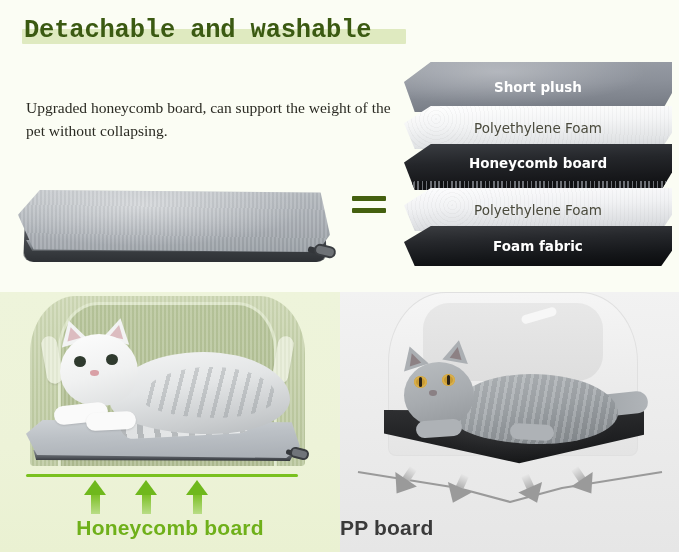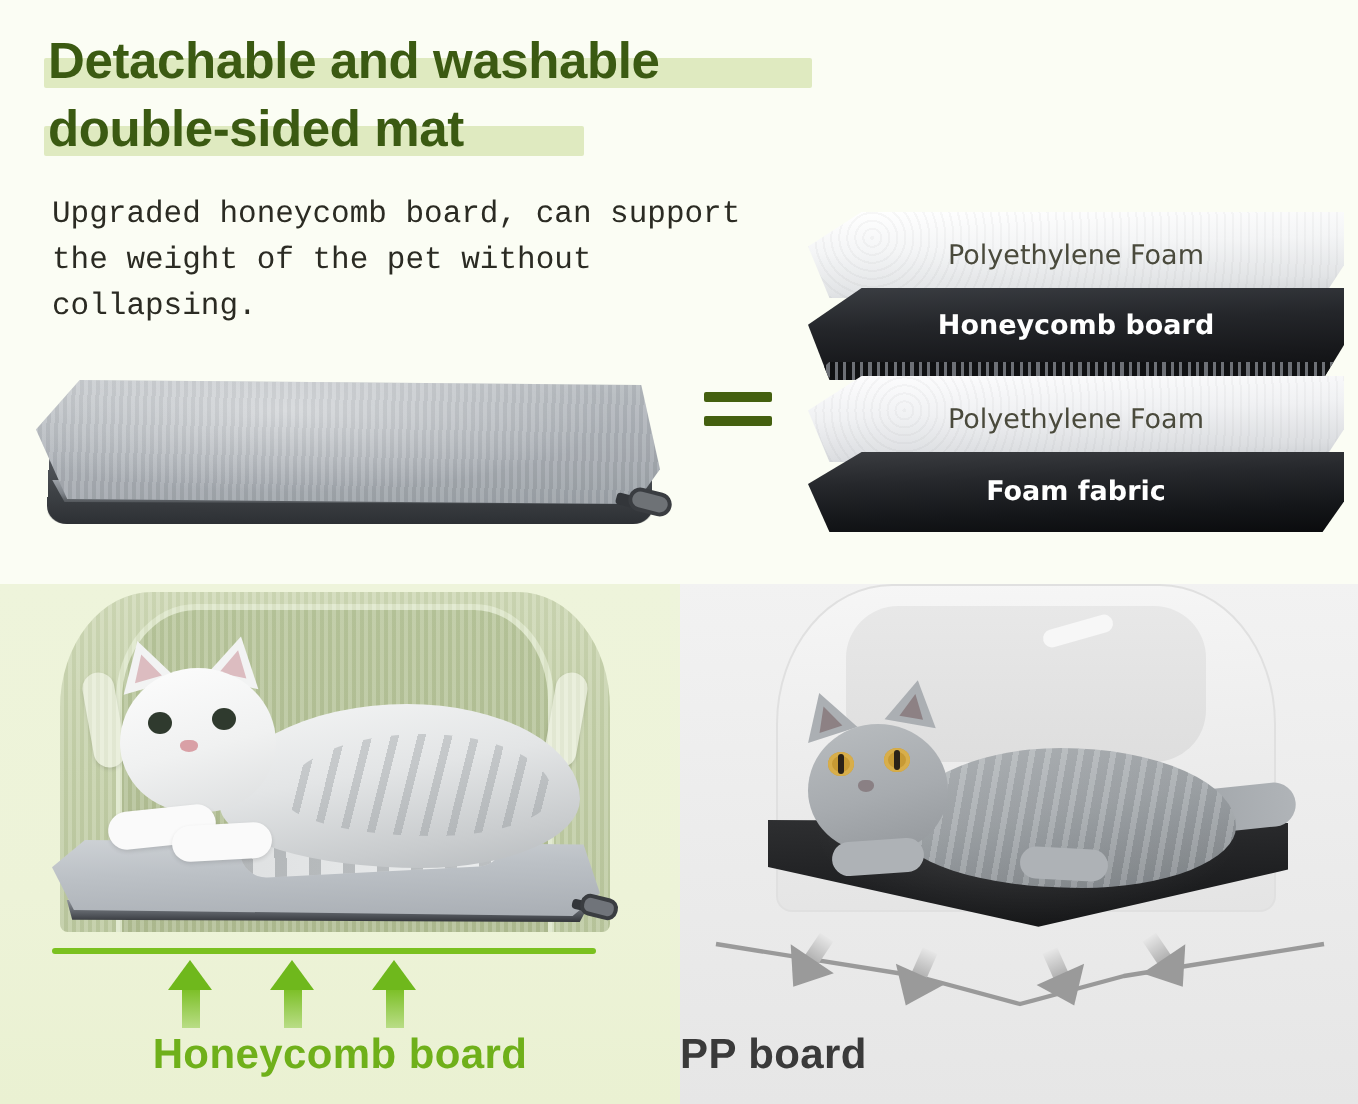"Detachable and washable" .headline-line { font-family: none -> Liberation Mono, monospace }
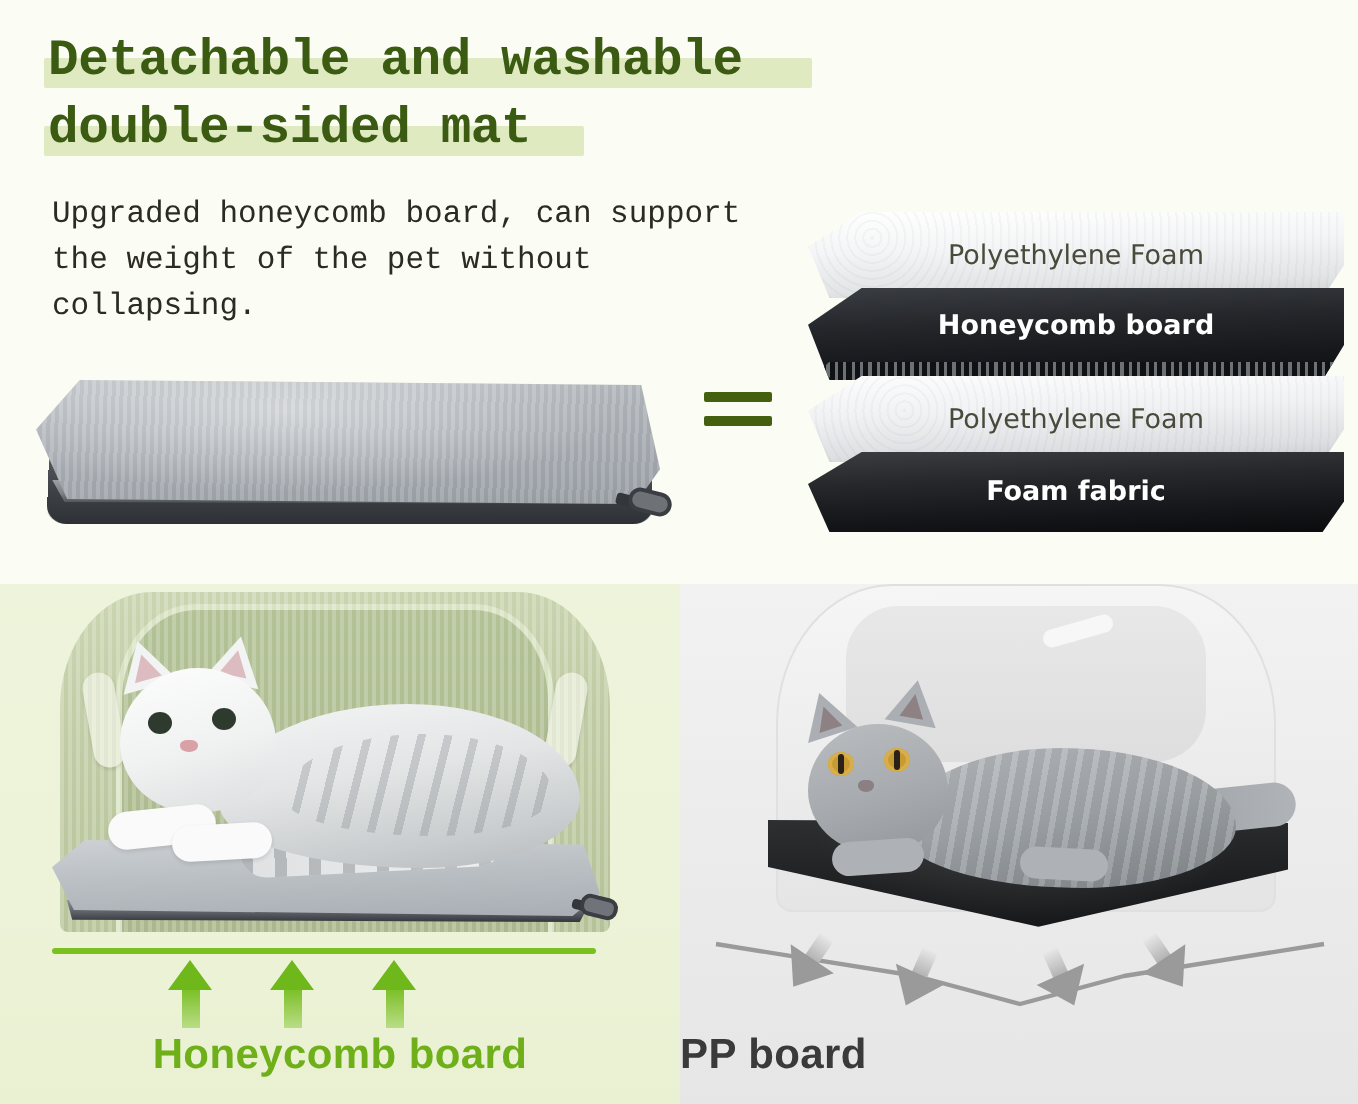"double-sided mat" span.headline-line { html: <span> <span></span> <span>double-sided mat</span> </span> -> none }
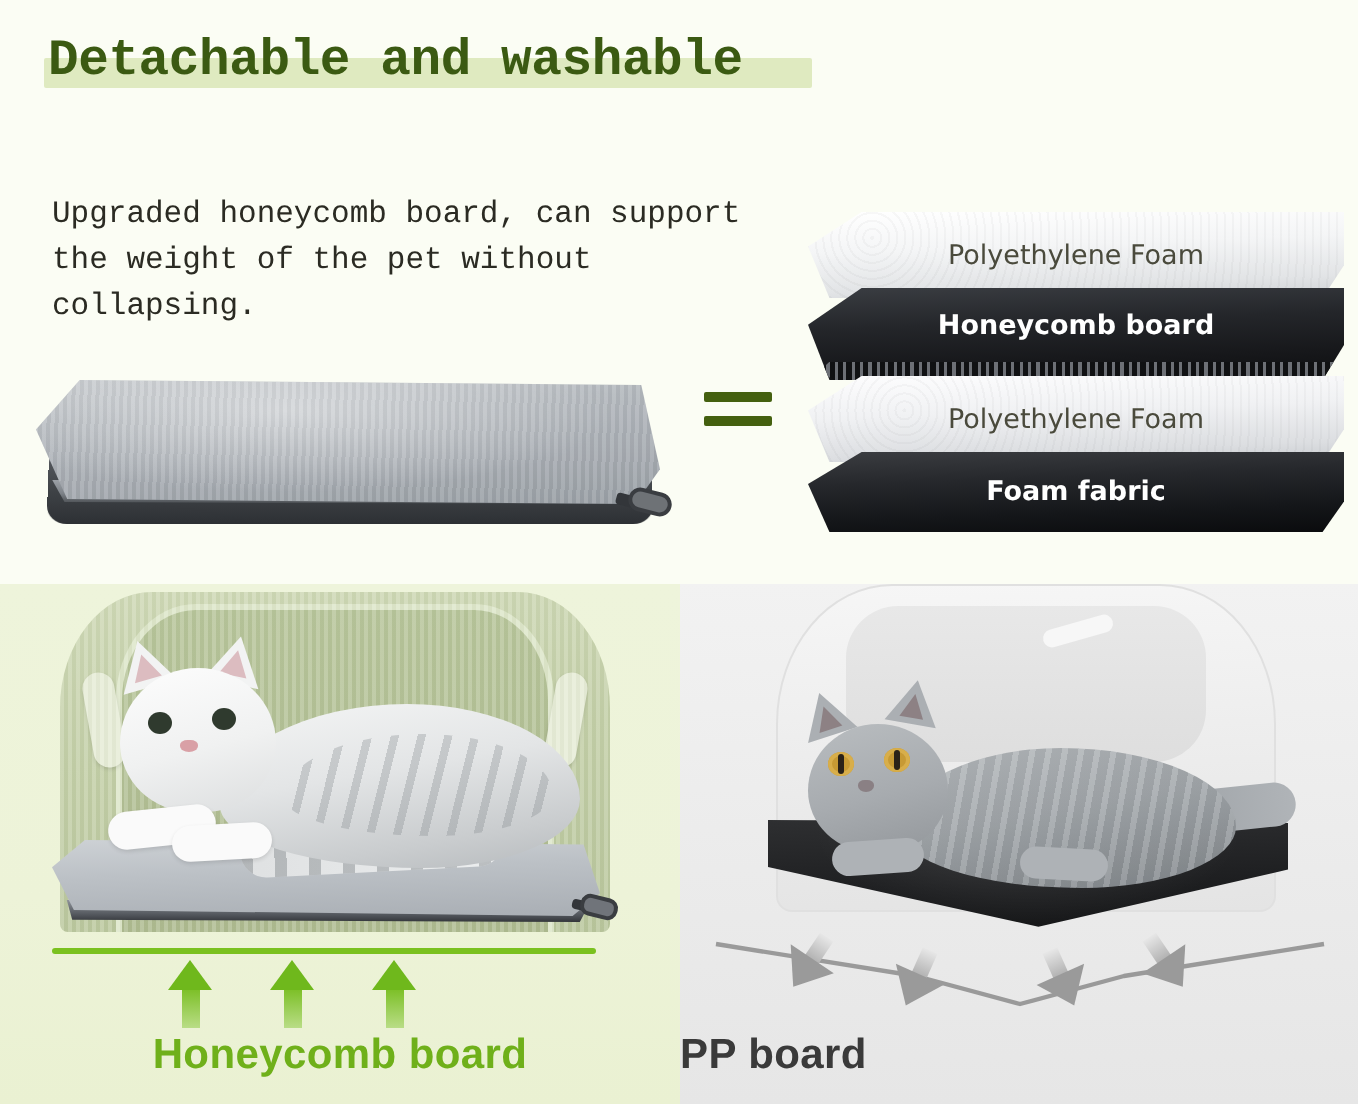"Short plush" div.layer { html: none -> <div> <div></div> <span>Short plush</span> </div> }
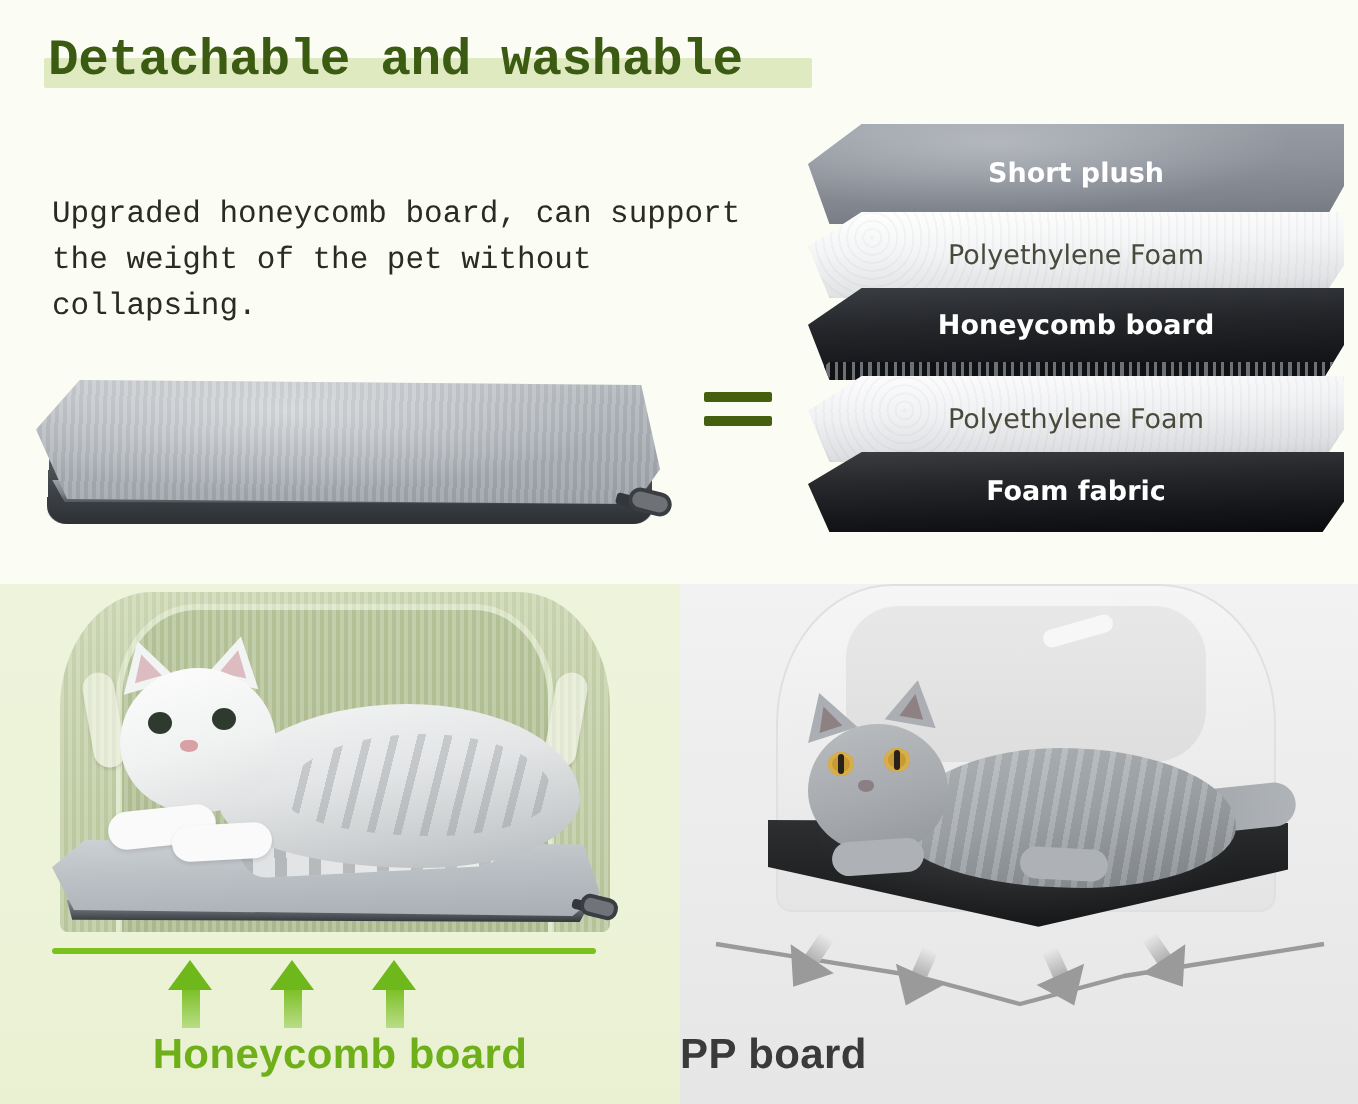"Upgraded honeycomb board, can support" .subtitle { font-family: Liberation Mono, monospace -> Liberation Serif, serif }
